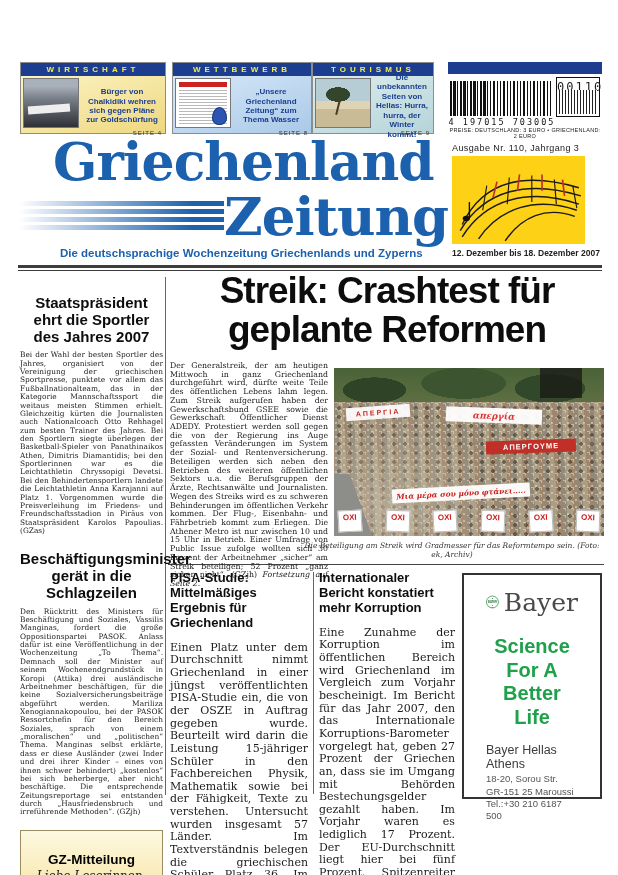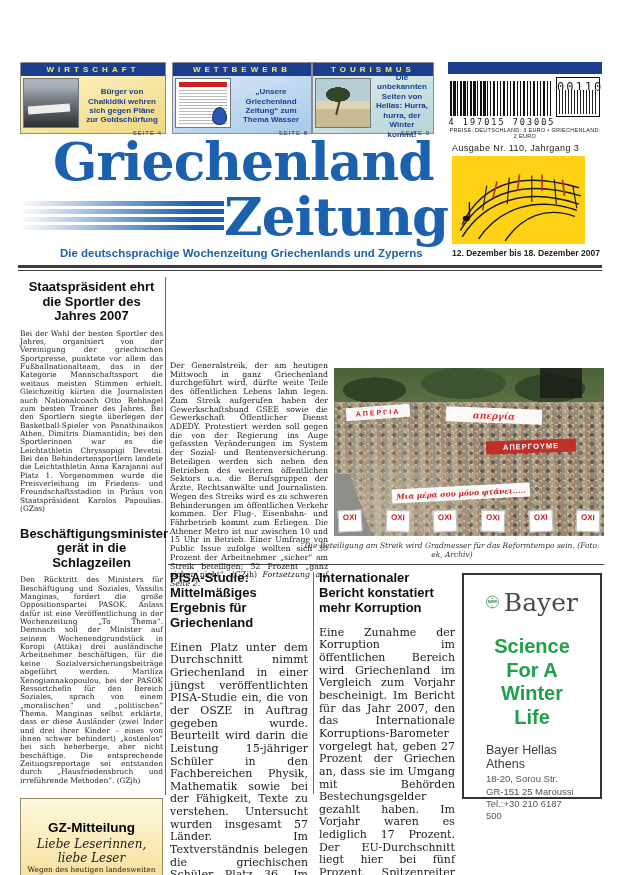"Staatspräsident ehrt die Sportler des" .art-title { font-size: 13px -> 15px; margin: 1px 0 6px -> 16px 0 6px }
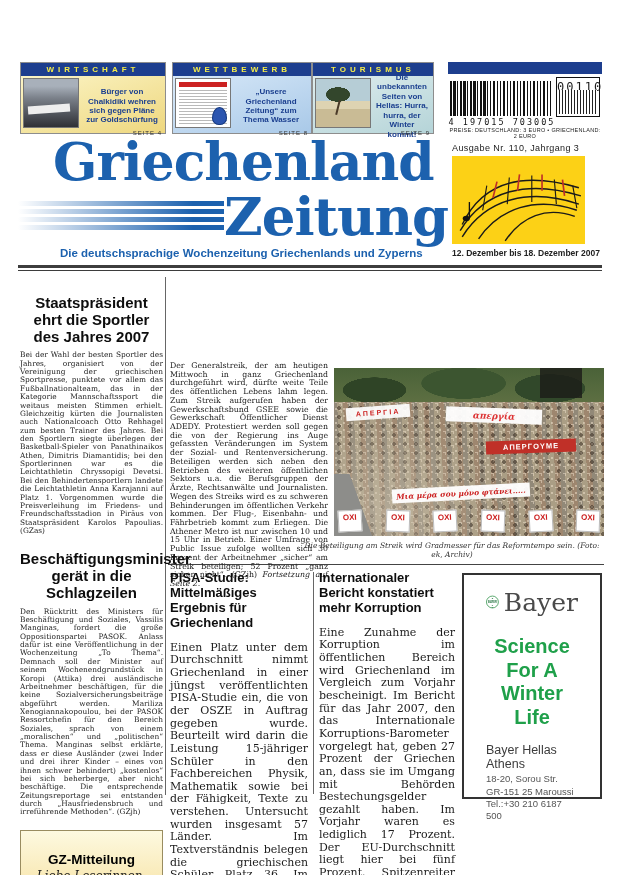"Streik: Crashtest für geplante Reformen" div { html: none -> <div>Streik: Crashtest für geplante Reformen</div> }
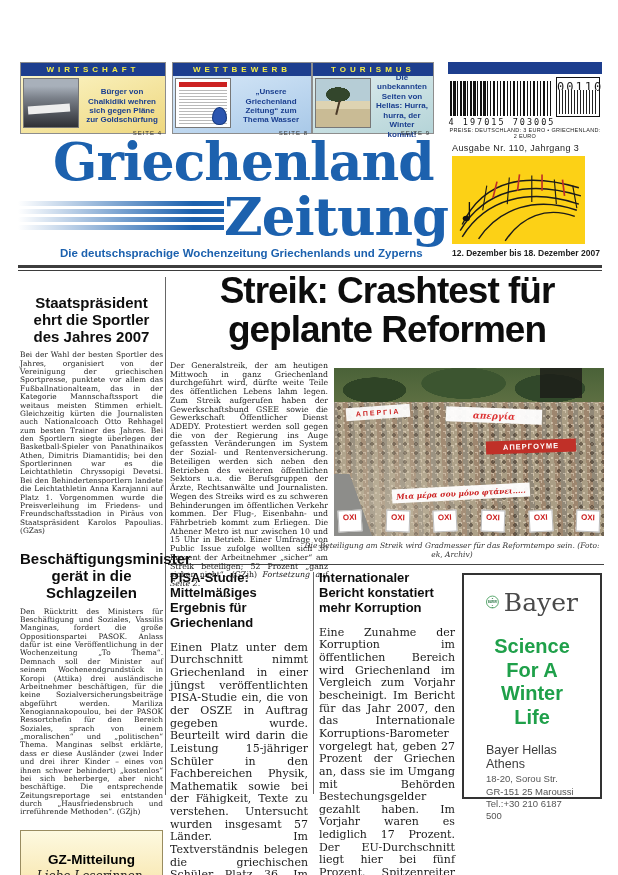"For A Winter" div { text: Winter -> Better }
